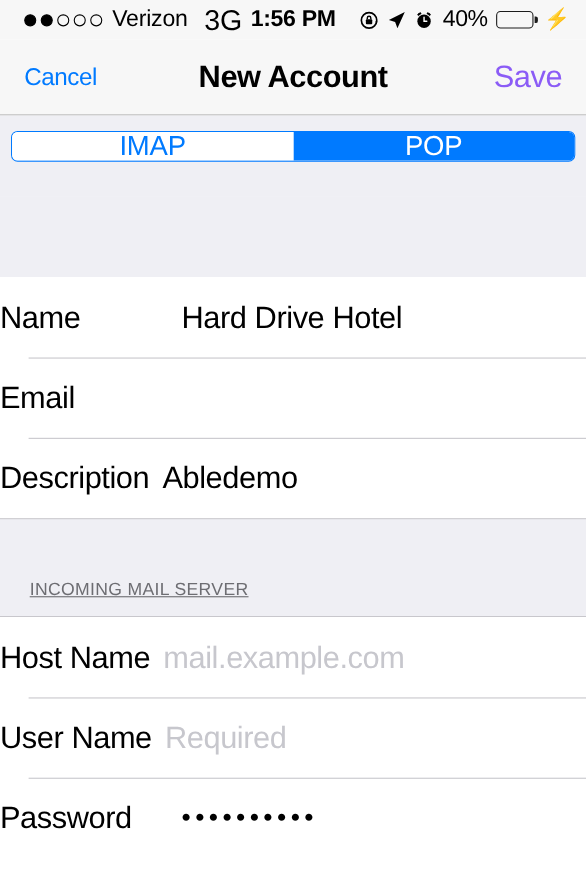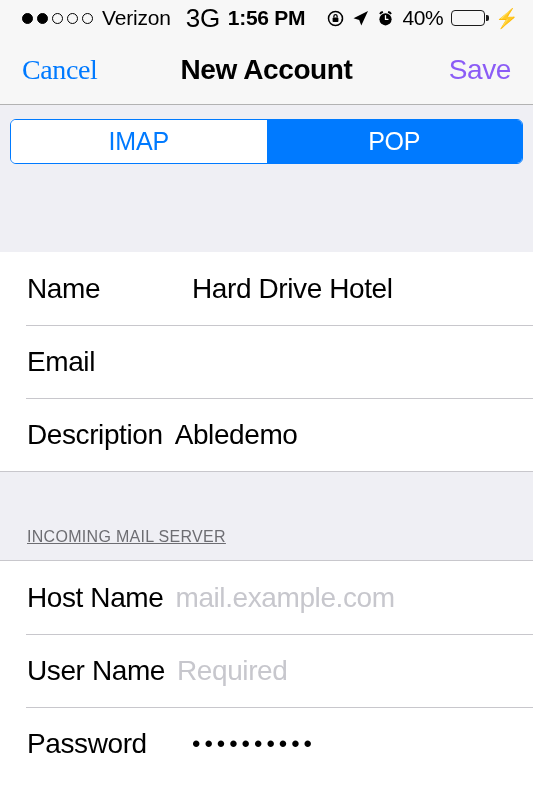"Cancel" .nav-cancel { font-family: Liberation Serif, serif -> Liberation Sans, sans-serif; font-size: 28px -> 22px }
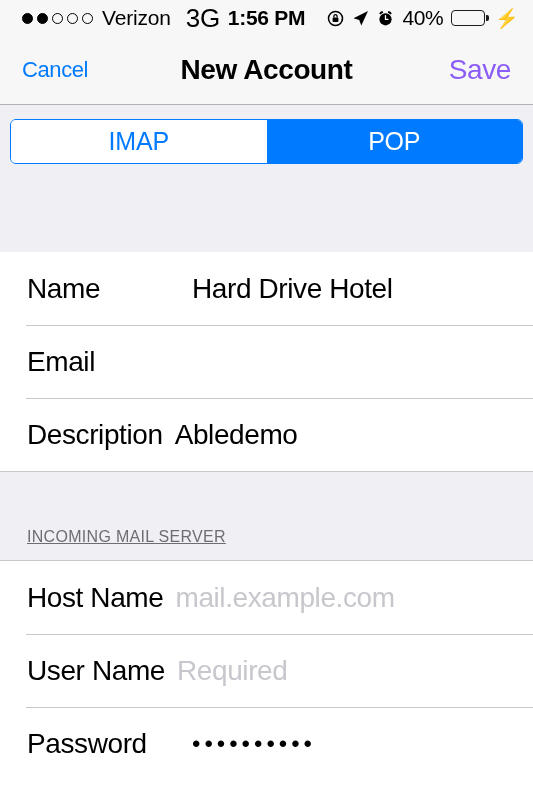"IMAP" .seg-wrap { height: 45px -> 28px }
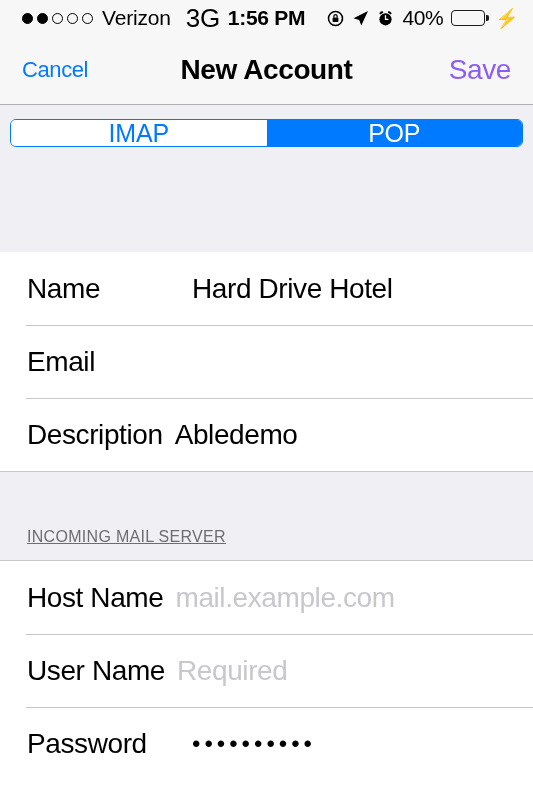"Name" .row { padding-left: 27px -> none }
